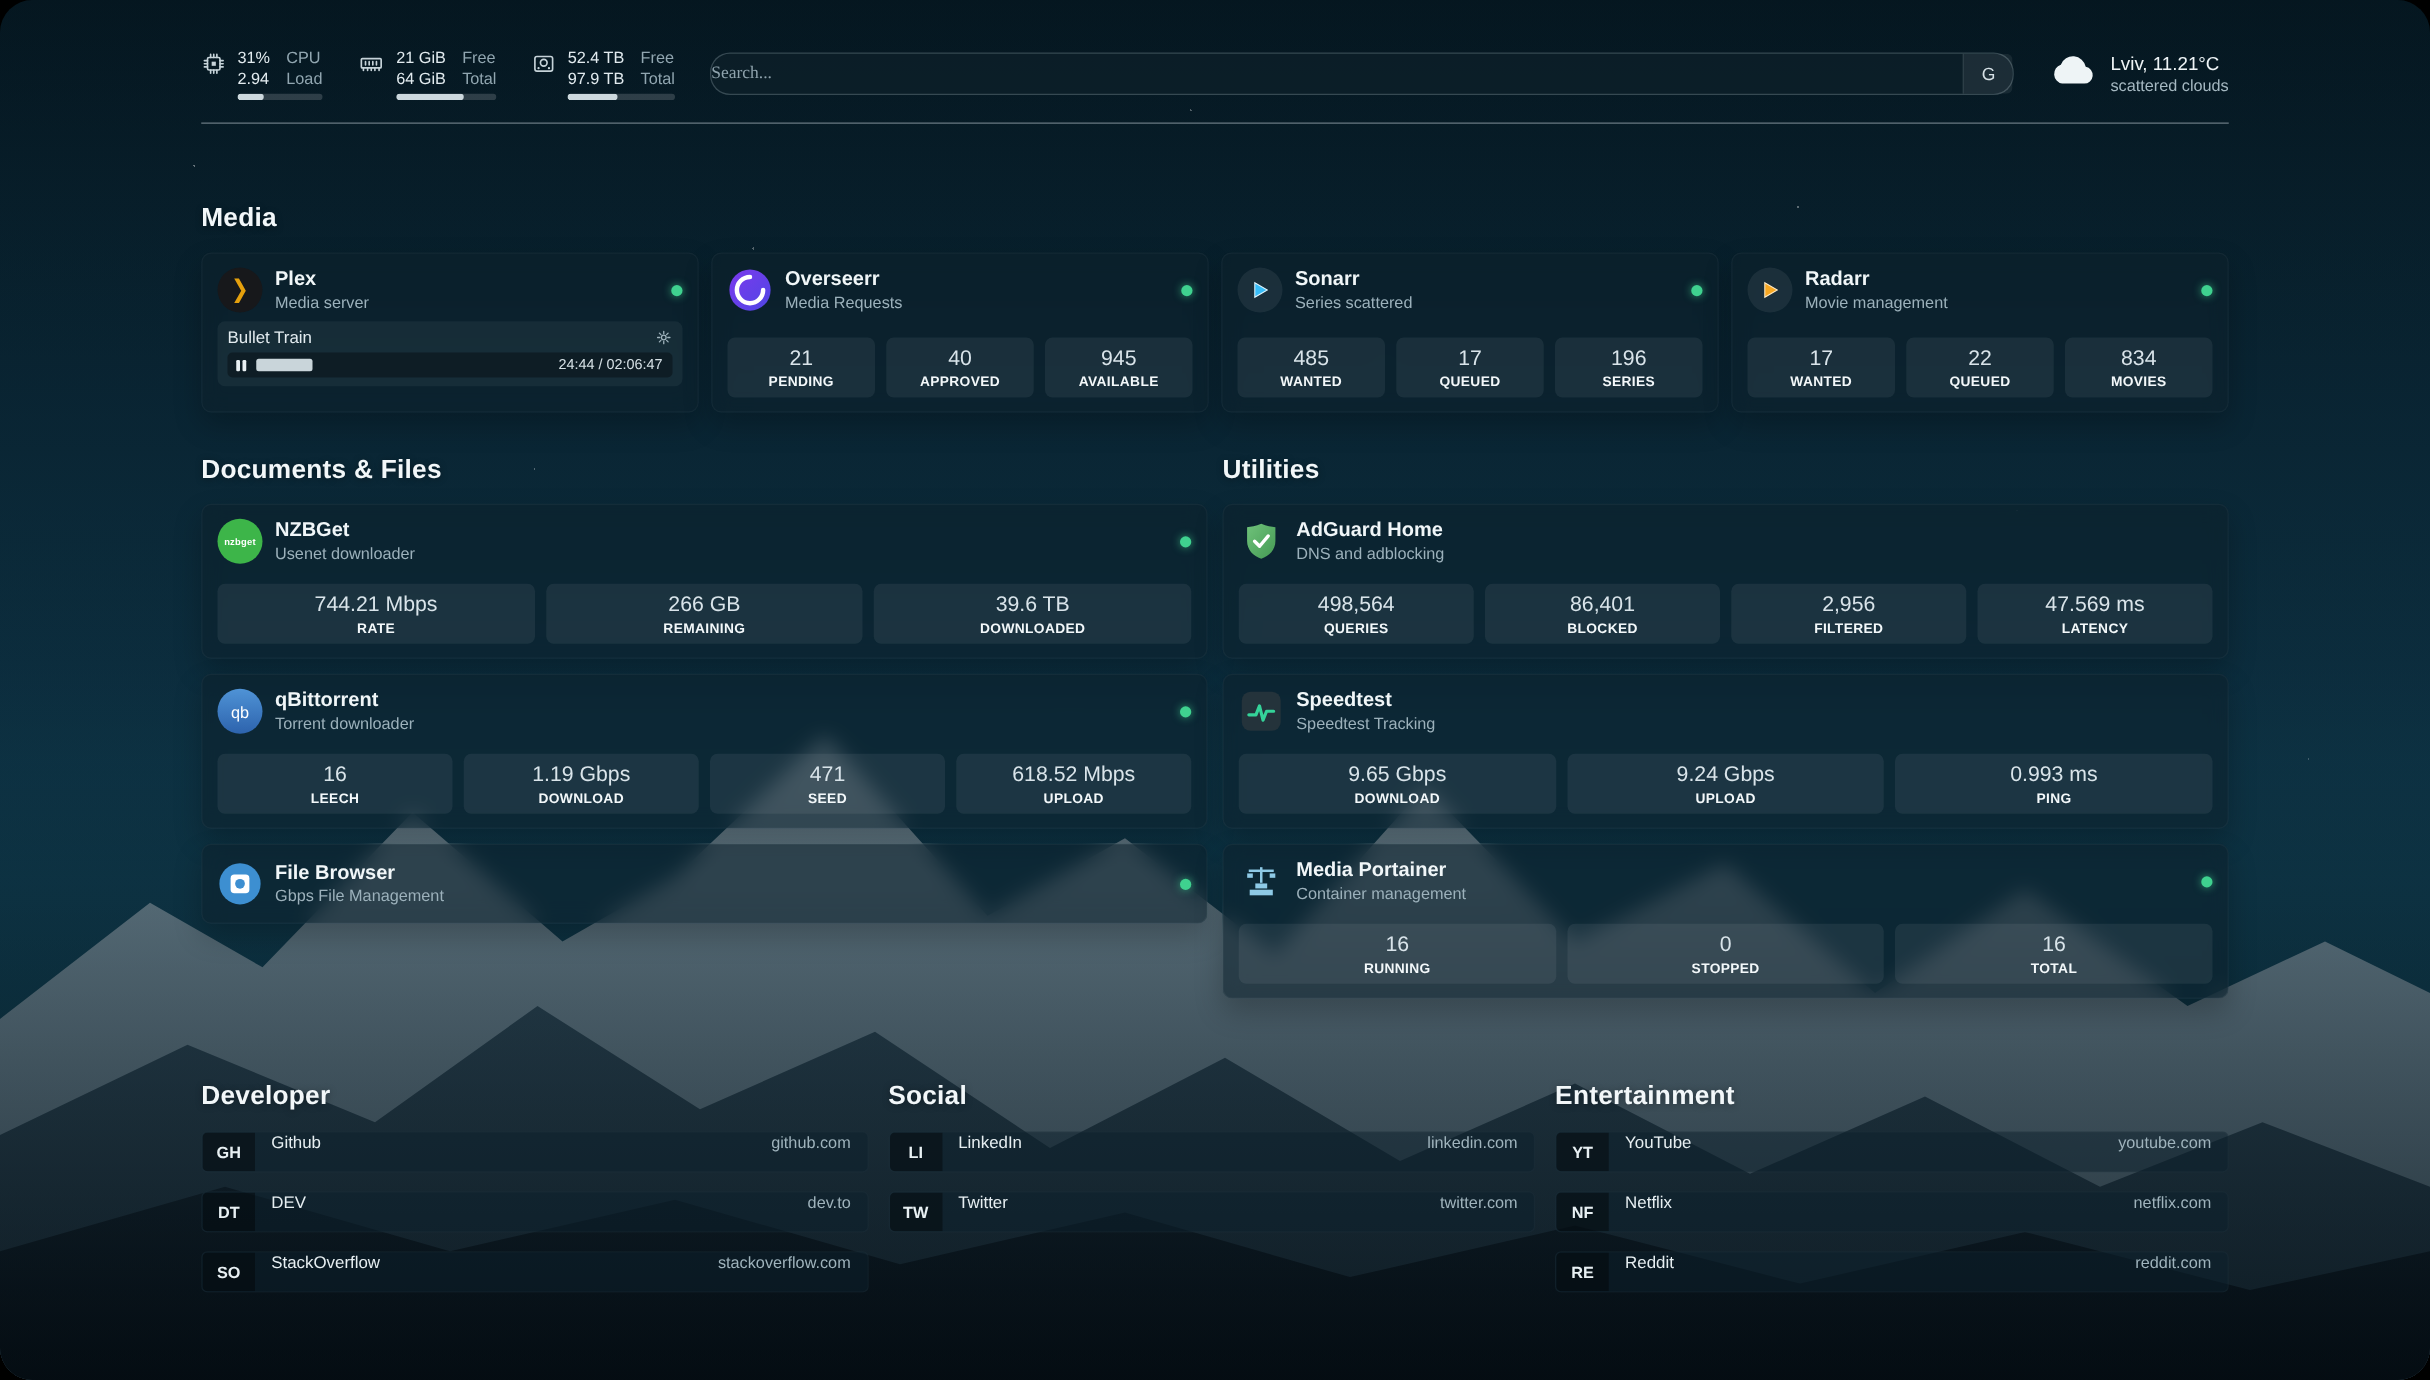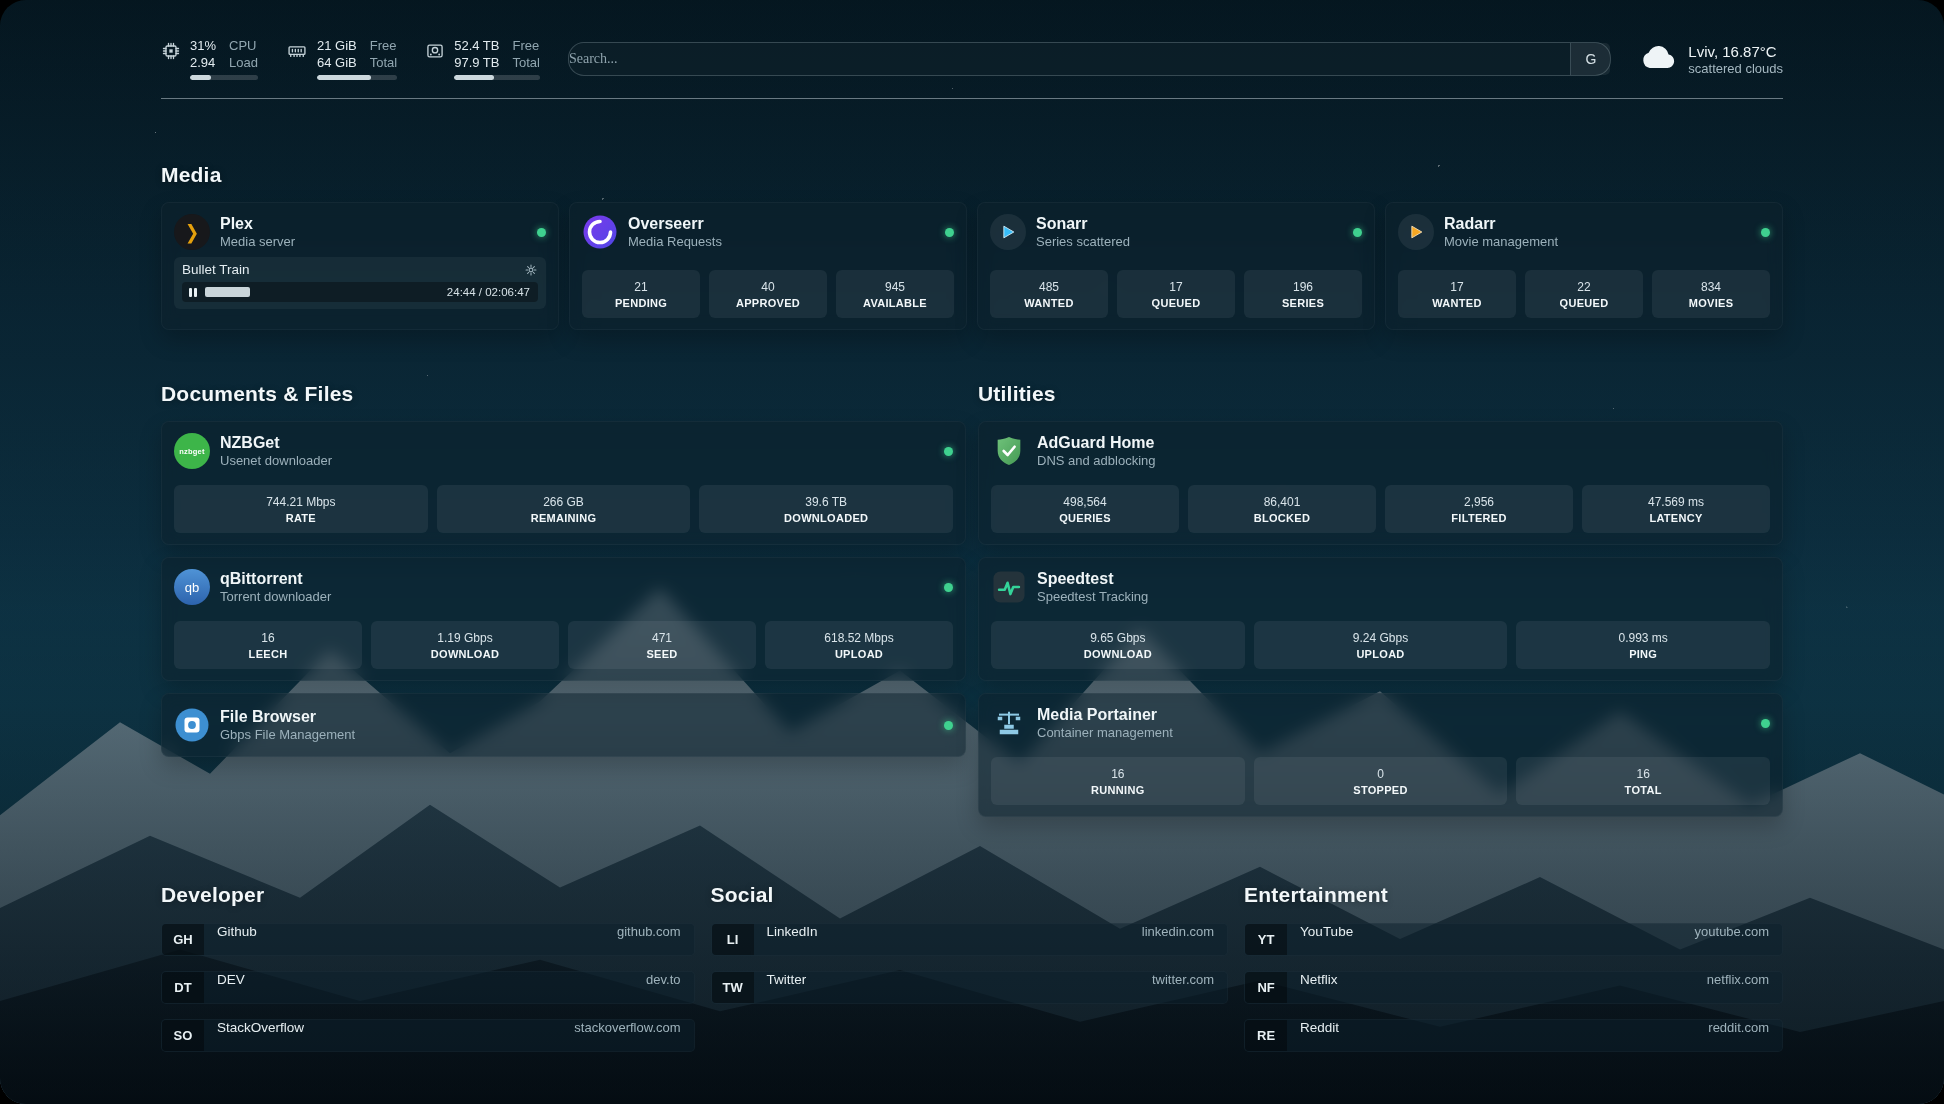"Lviv, 16.87°C" div.wx-loc { text: 16.87 -> 11.21 }
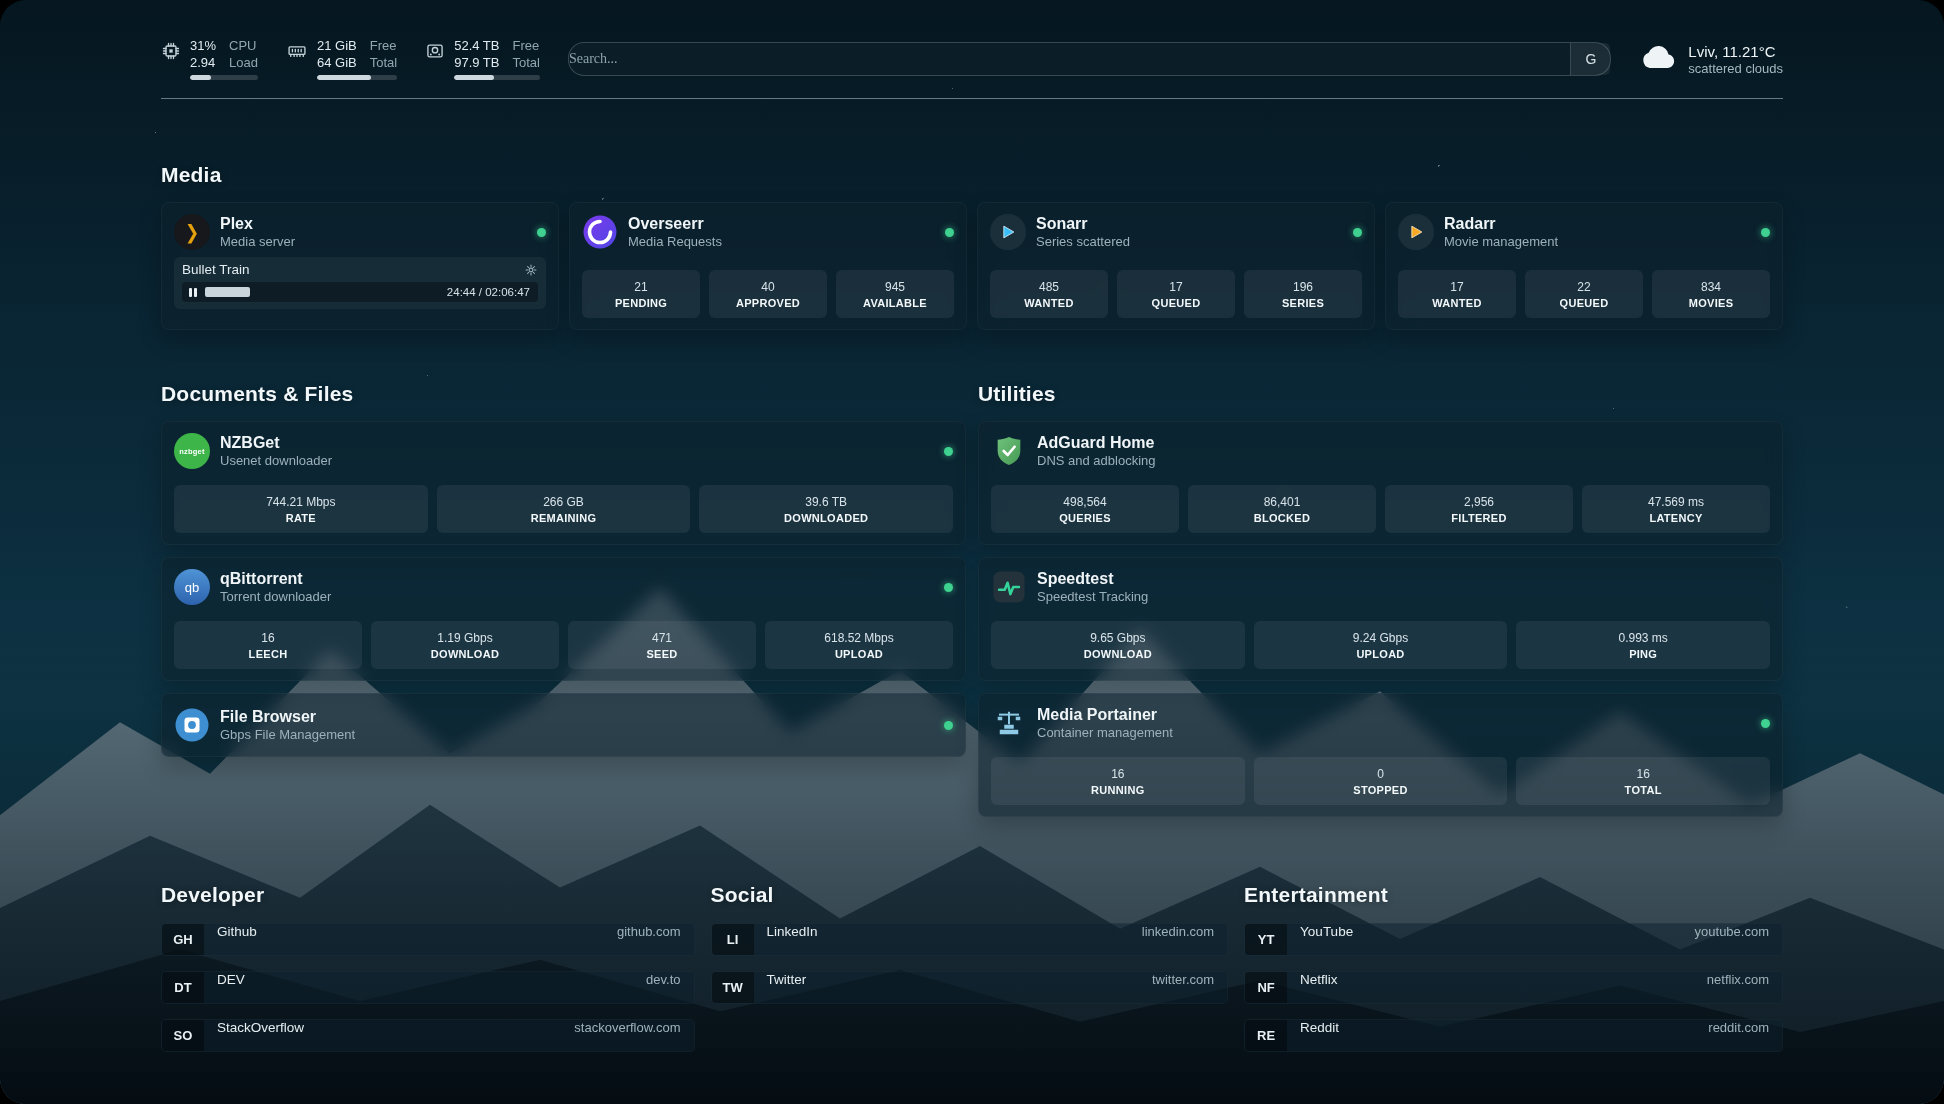"21" .stat-value { font-size: 12px -> 17px }
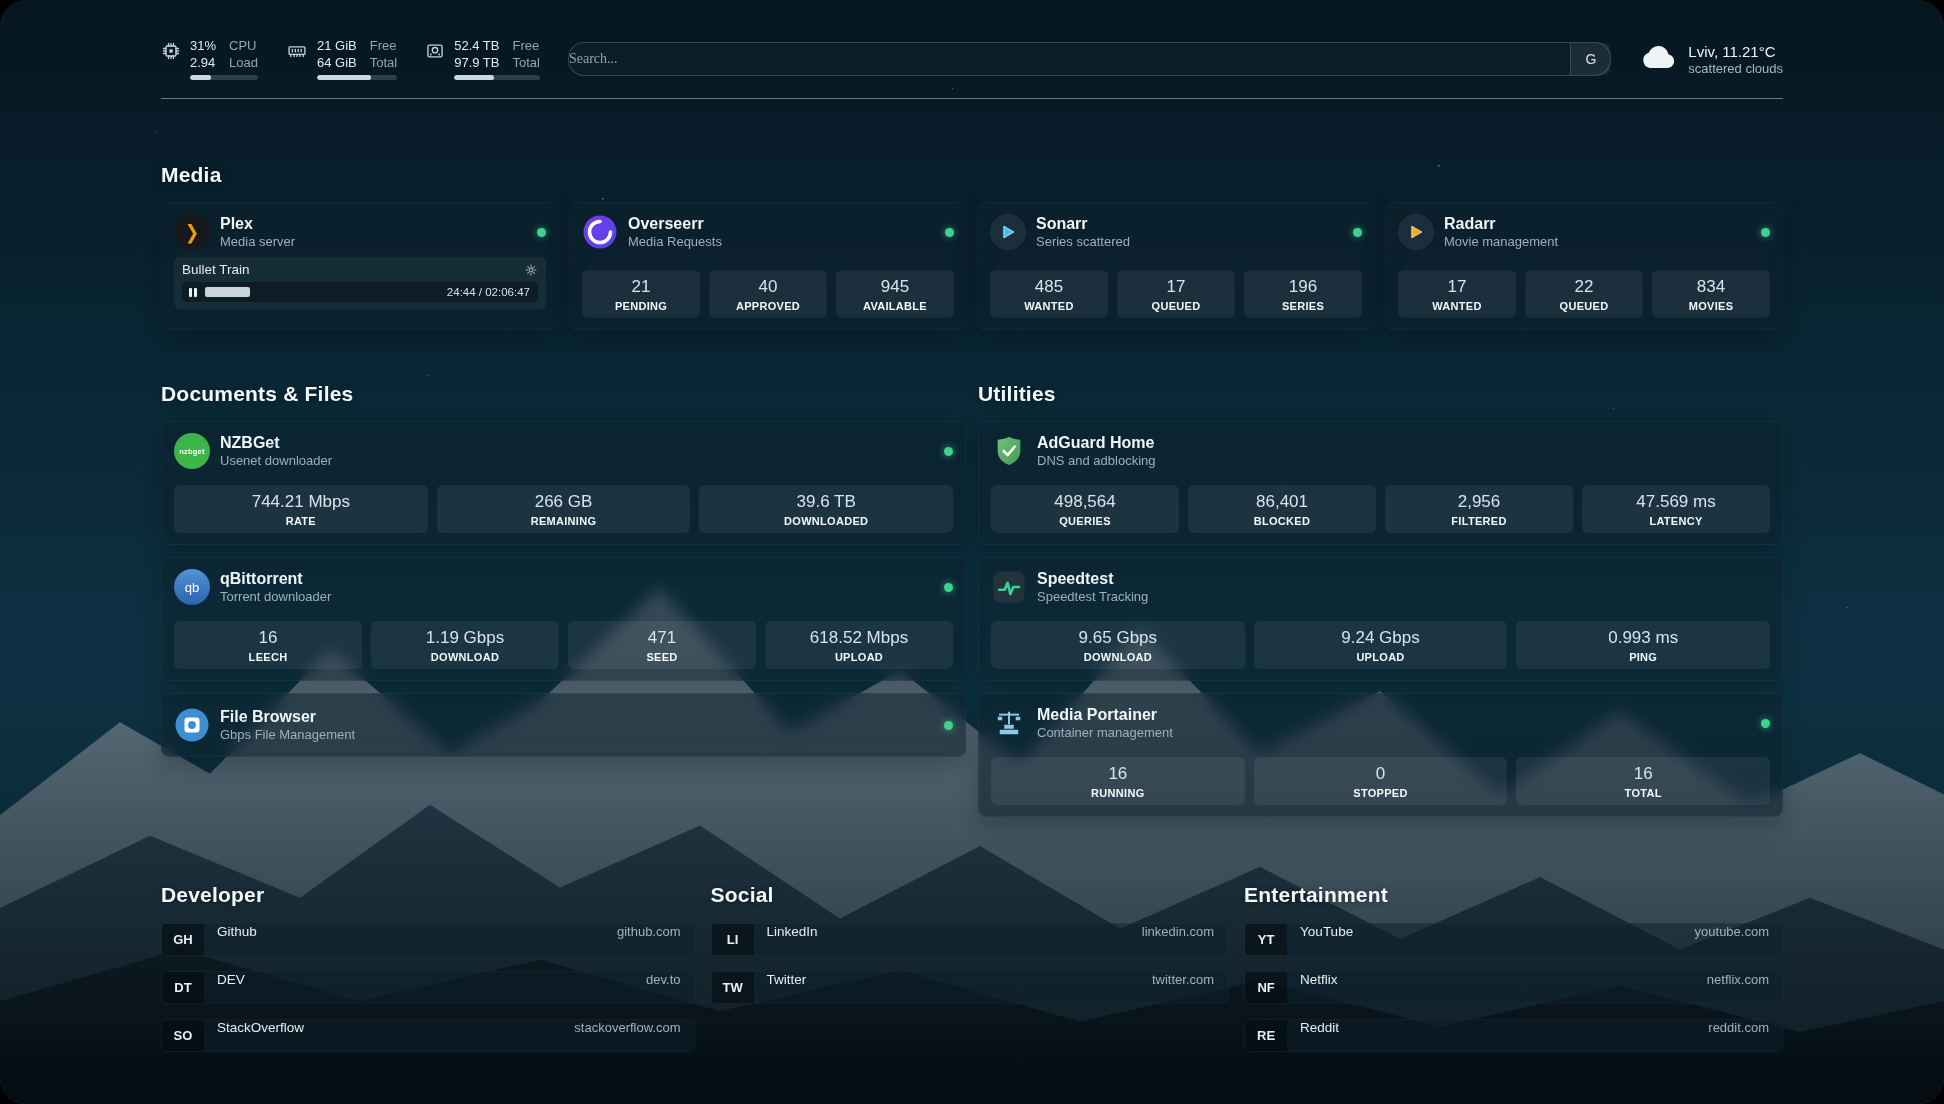"Documents & Files" .twocol { margin-top: 52px -> 34px }
